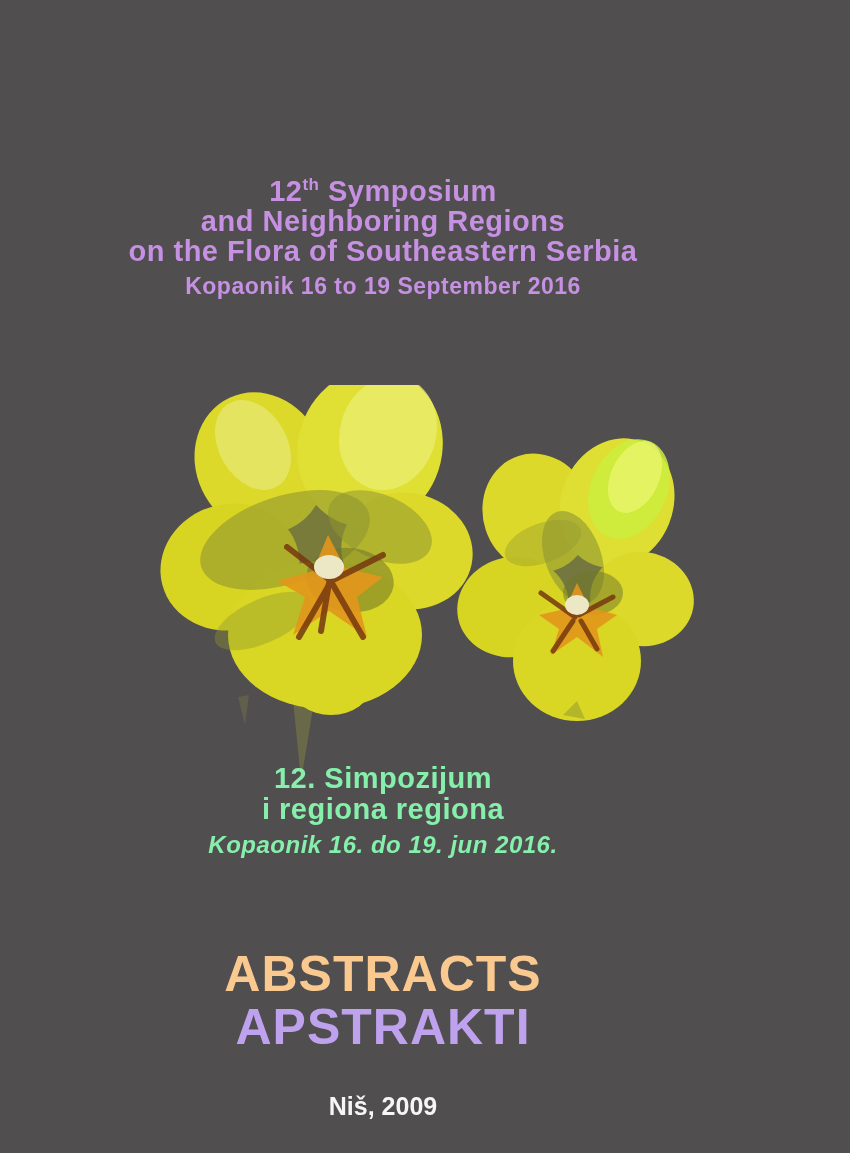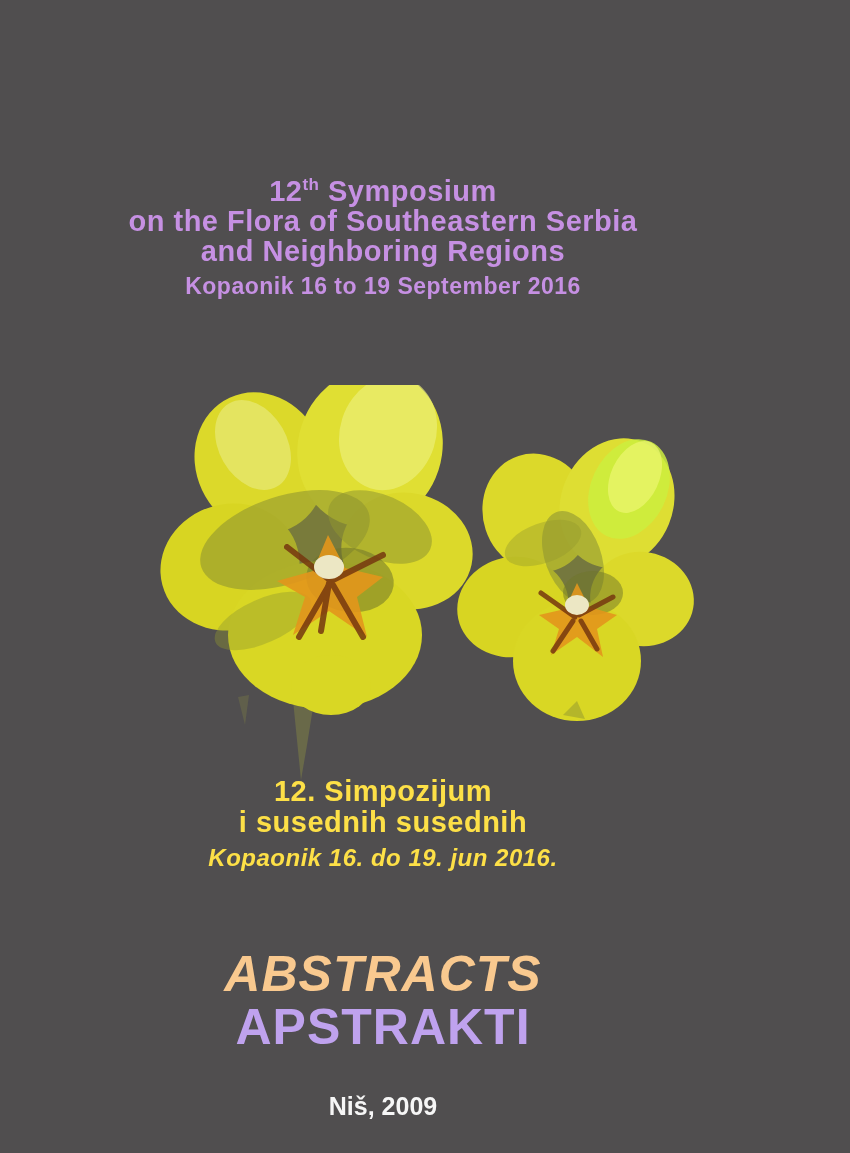"on the Flora of Southeastern" div { order: before "and Neighboring Regions" -> after "and Neighboring Regions" }
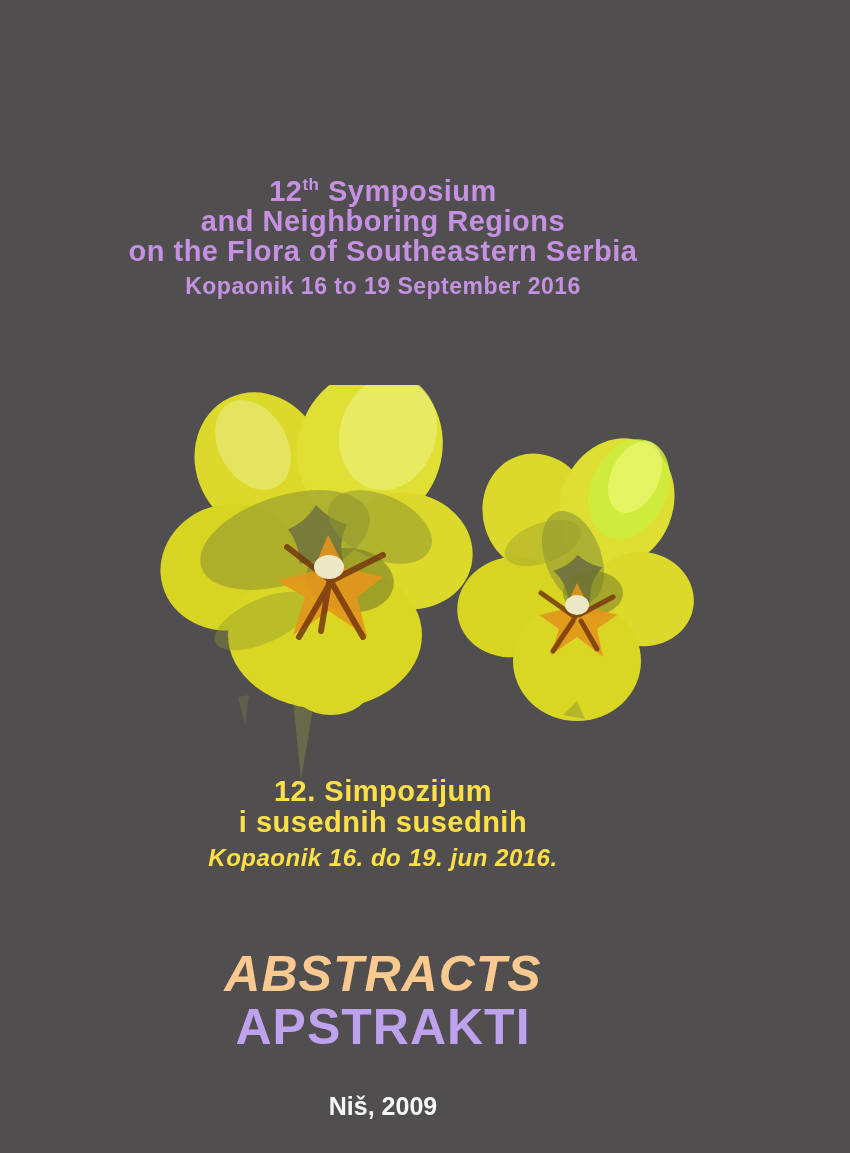"12. Simpozijum" .title-sr { color: #fde047 -> #86efac; margin-top: 13px -> none }
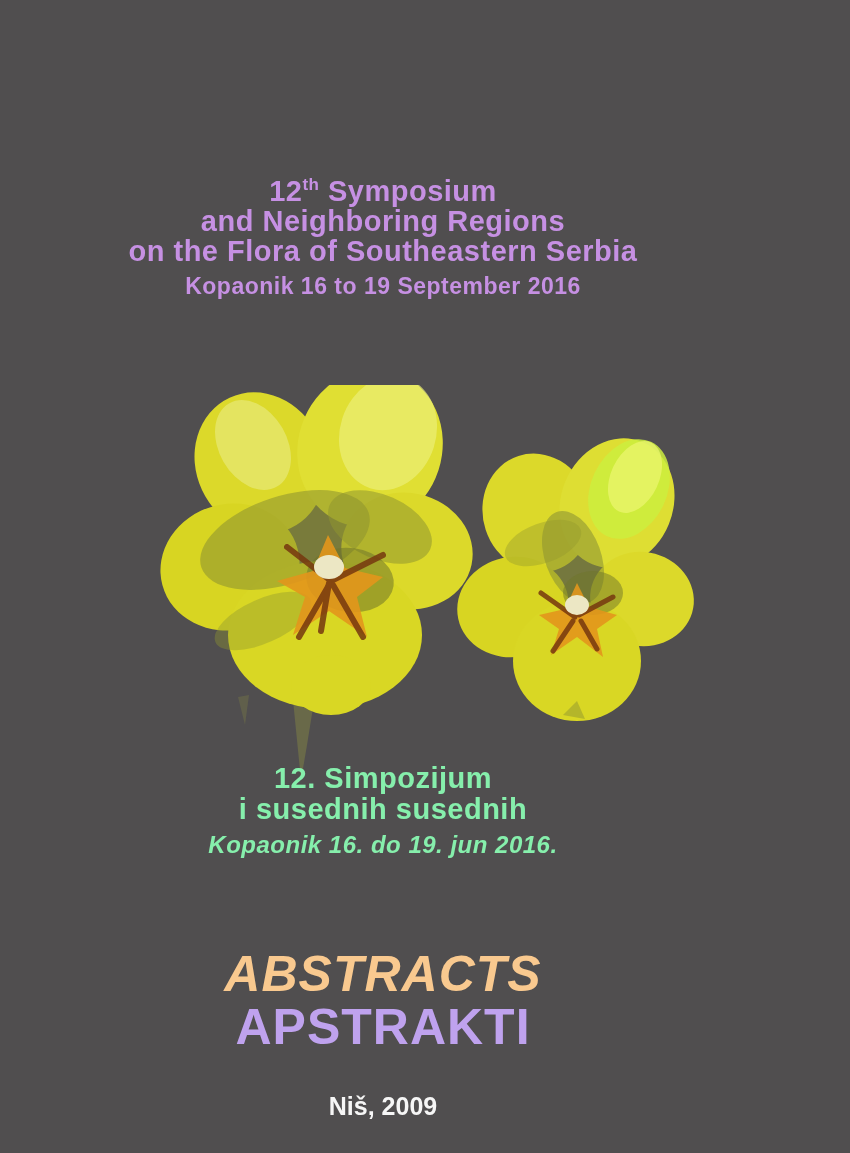"i susednih susednih" div { text: susednih susednih -> regiona regiona }
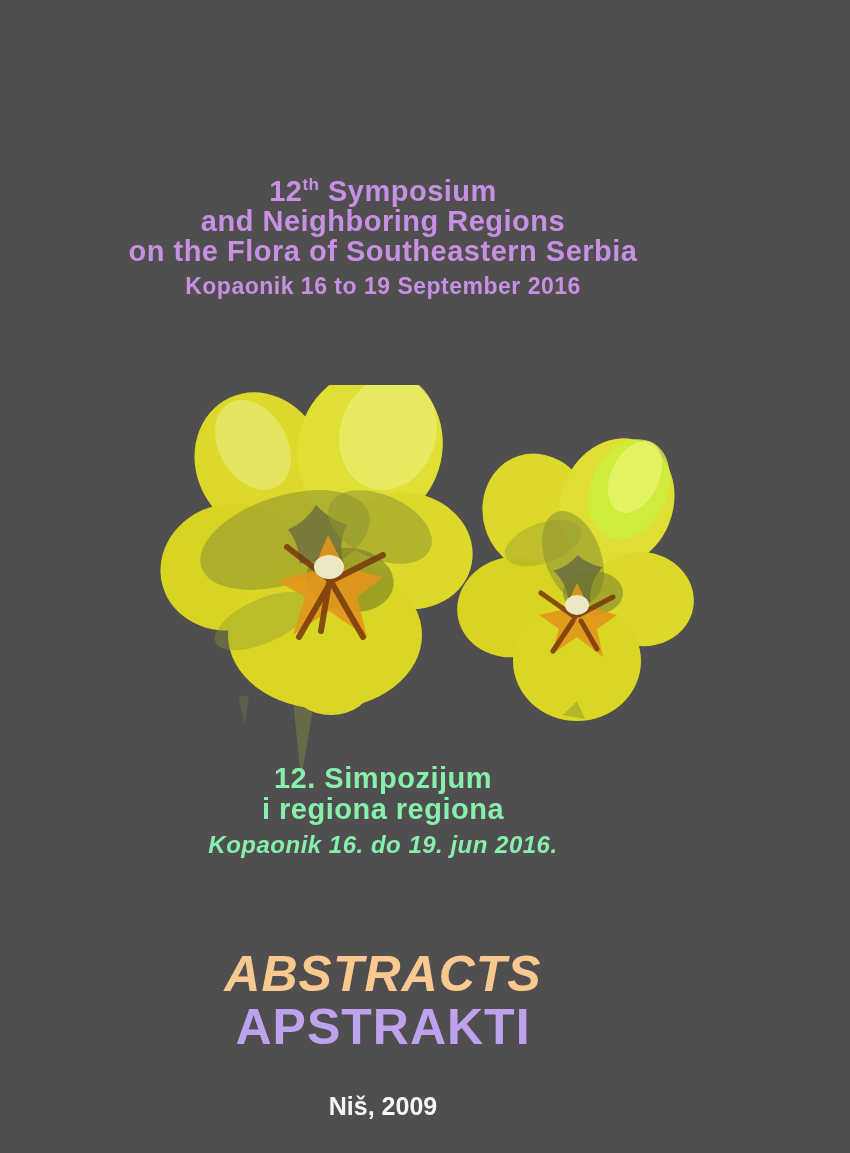"ABSTRACTS" .abstracts .en { font-style: italic -> none }
